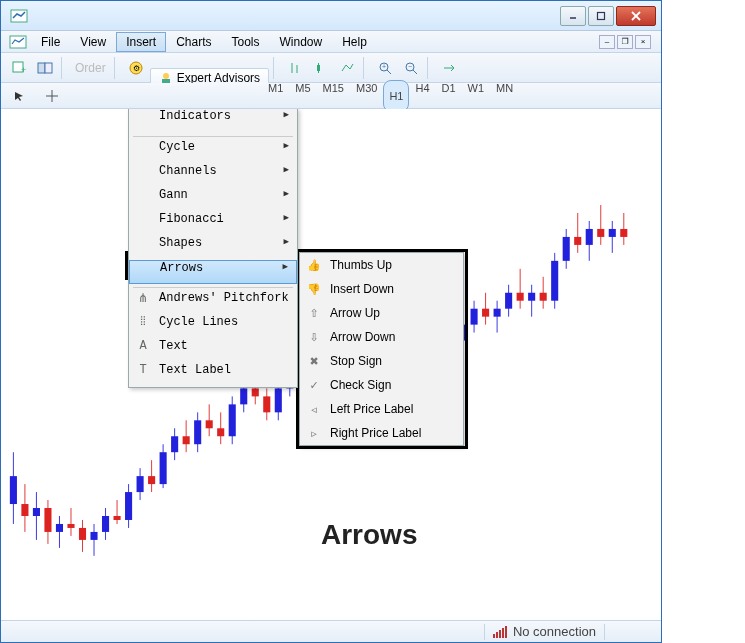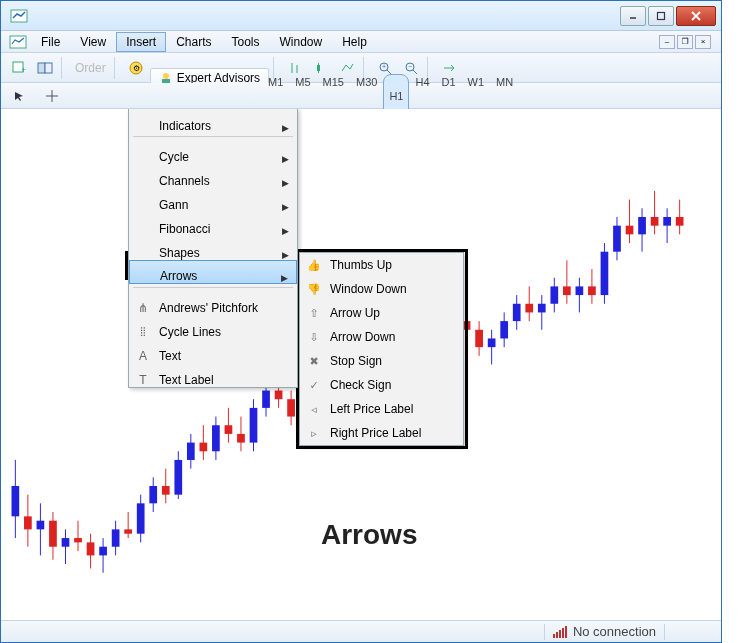"File" .window { width: 722px -> 662px }
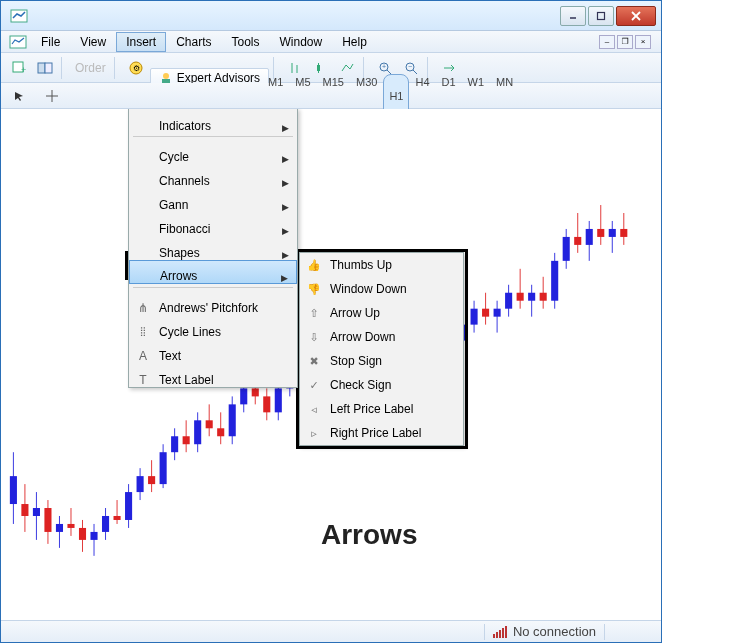"H1" .tf.active { padding: 15px 5px -> 9px 5px }
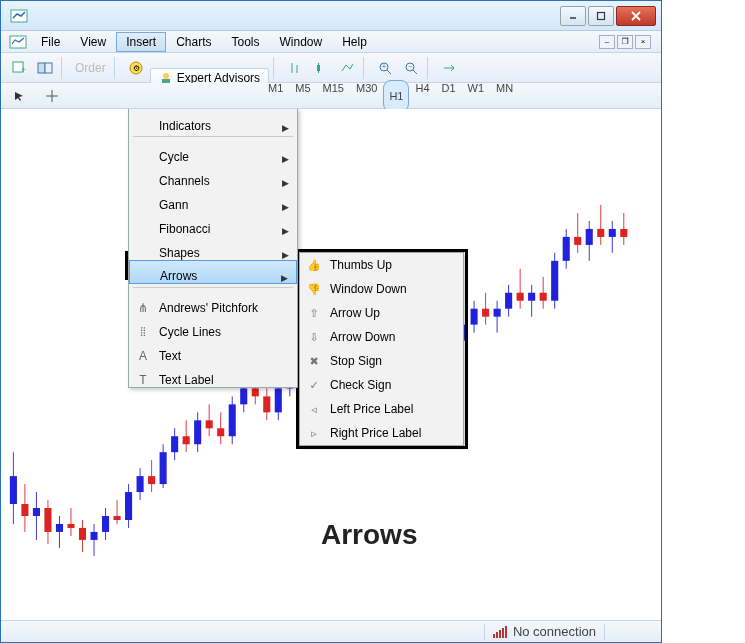"Indicators" .dd-item { align-items: flex-end -> flex-start; font-family: none -> Liberation Mono, monospace }
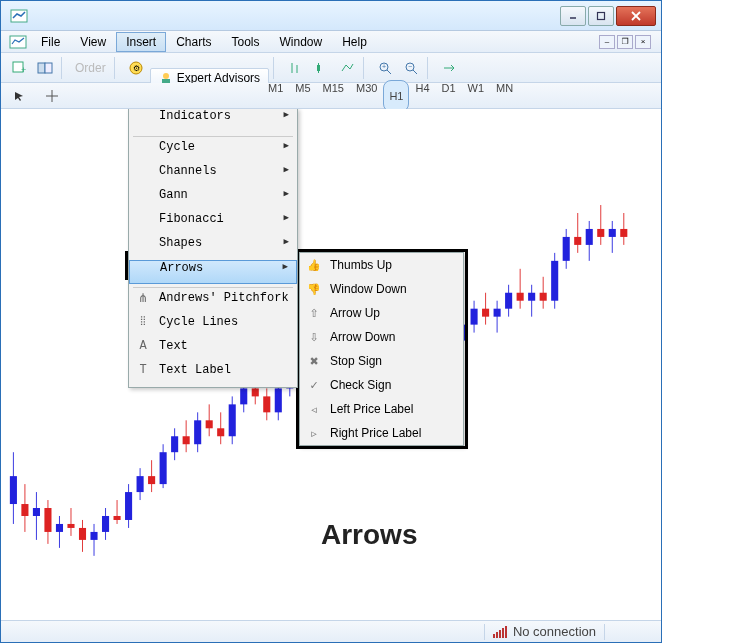"Window Down" span { text: Window -> Insert }
